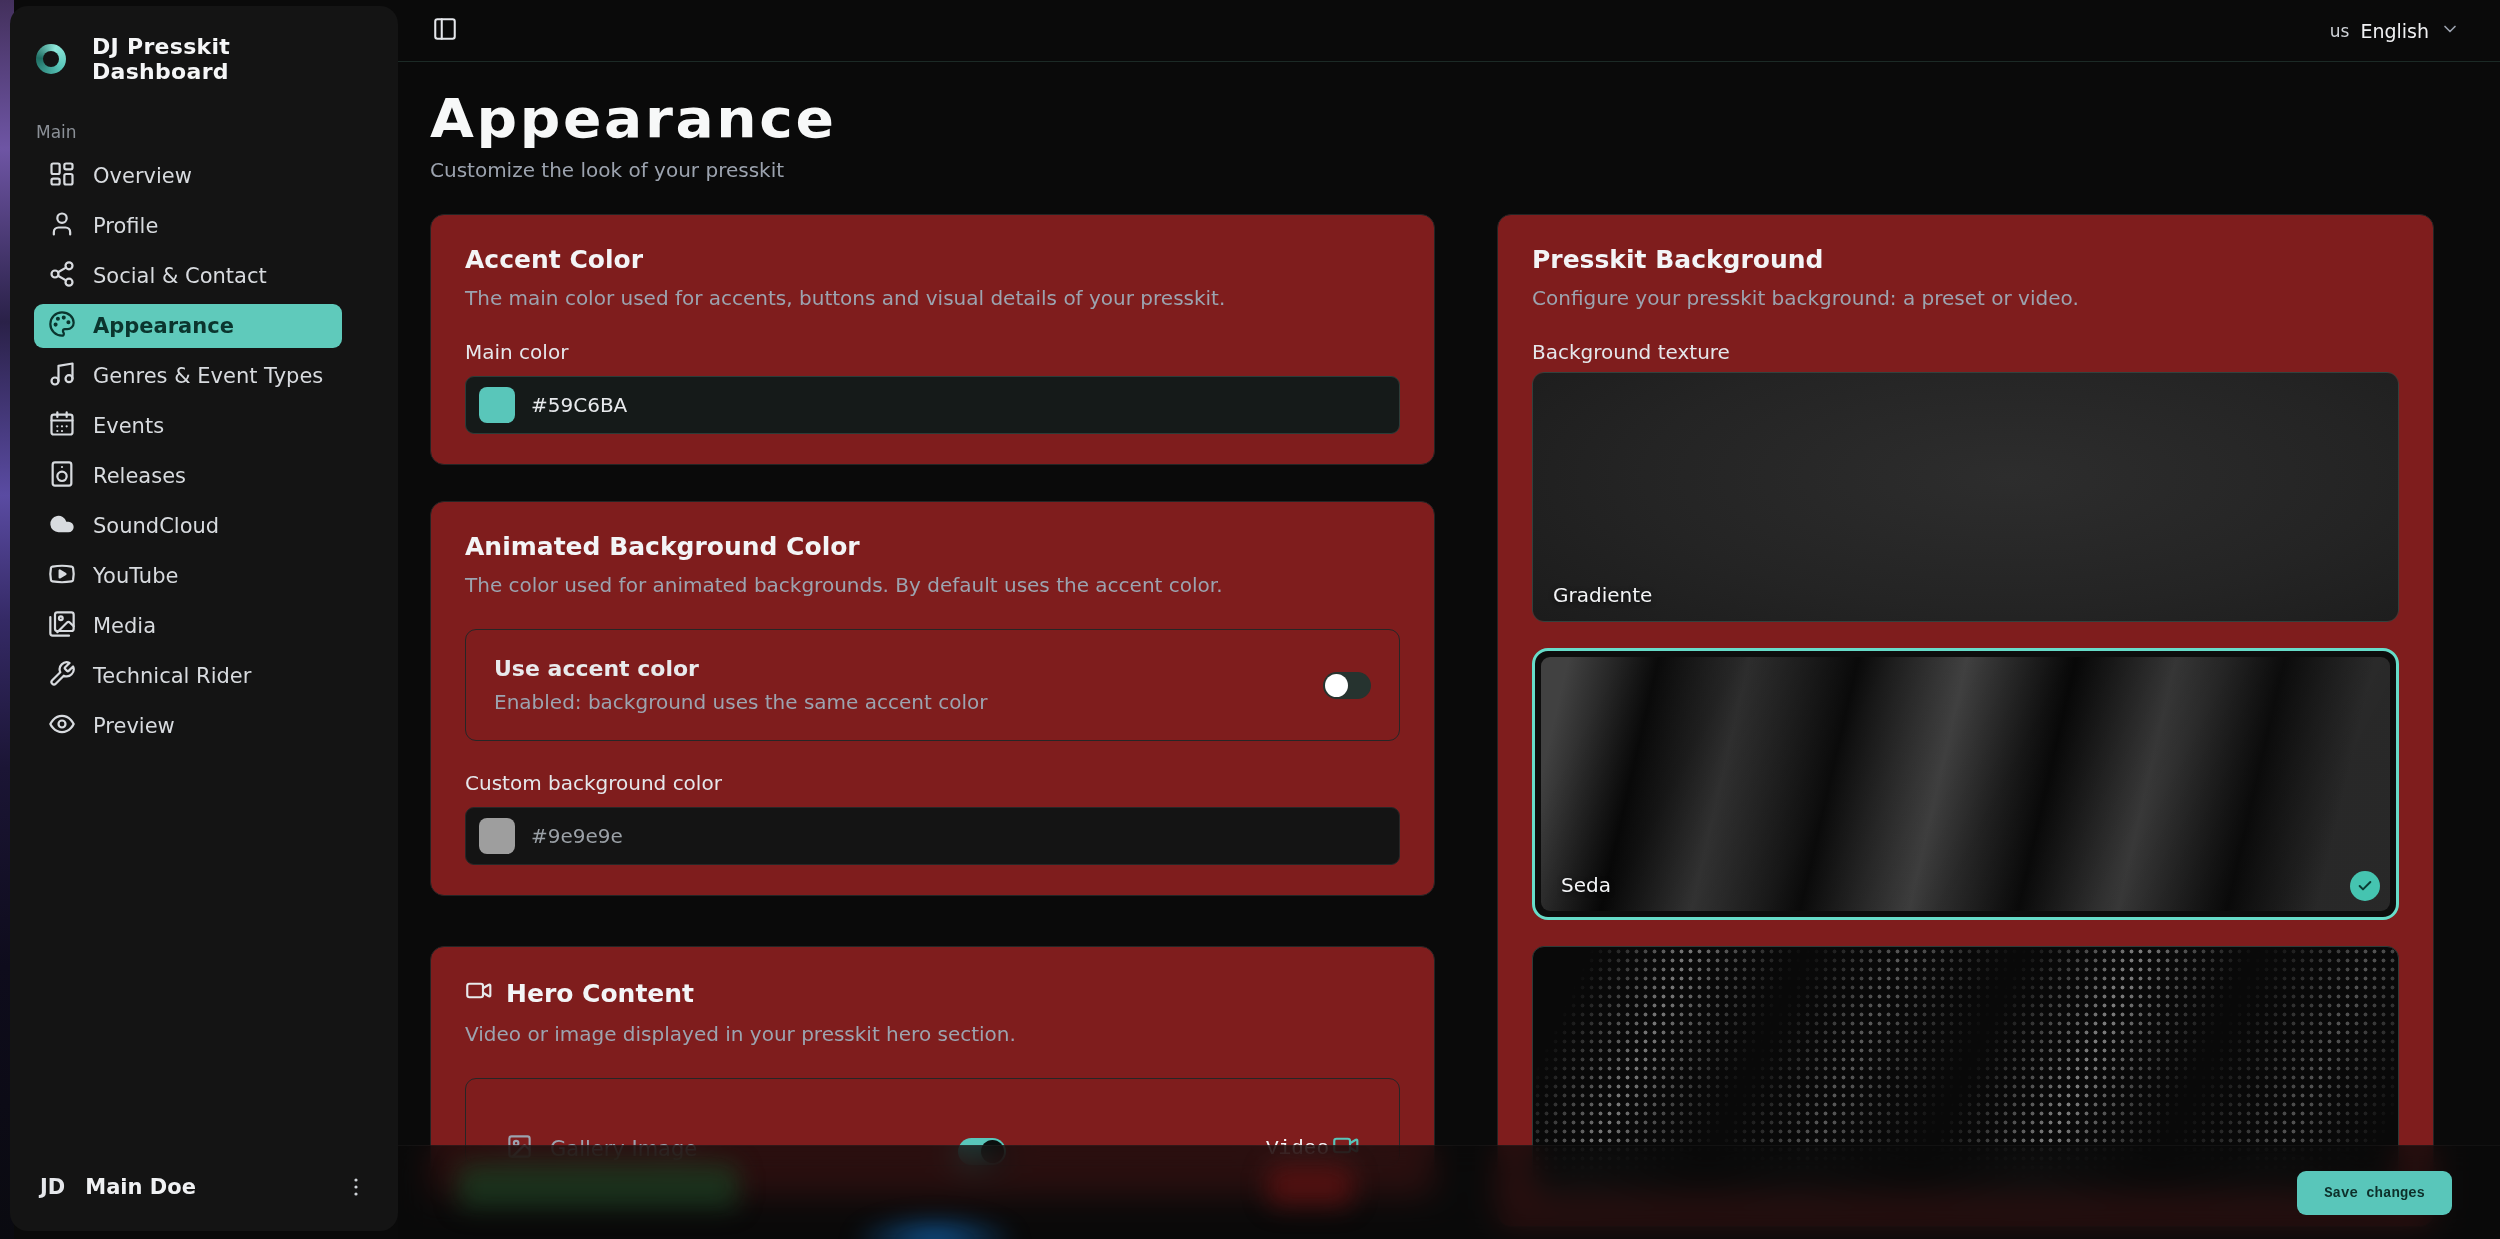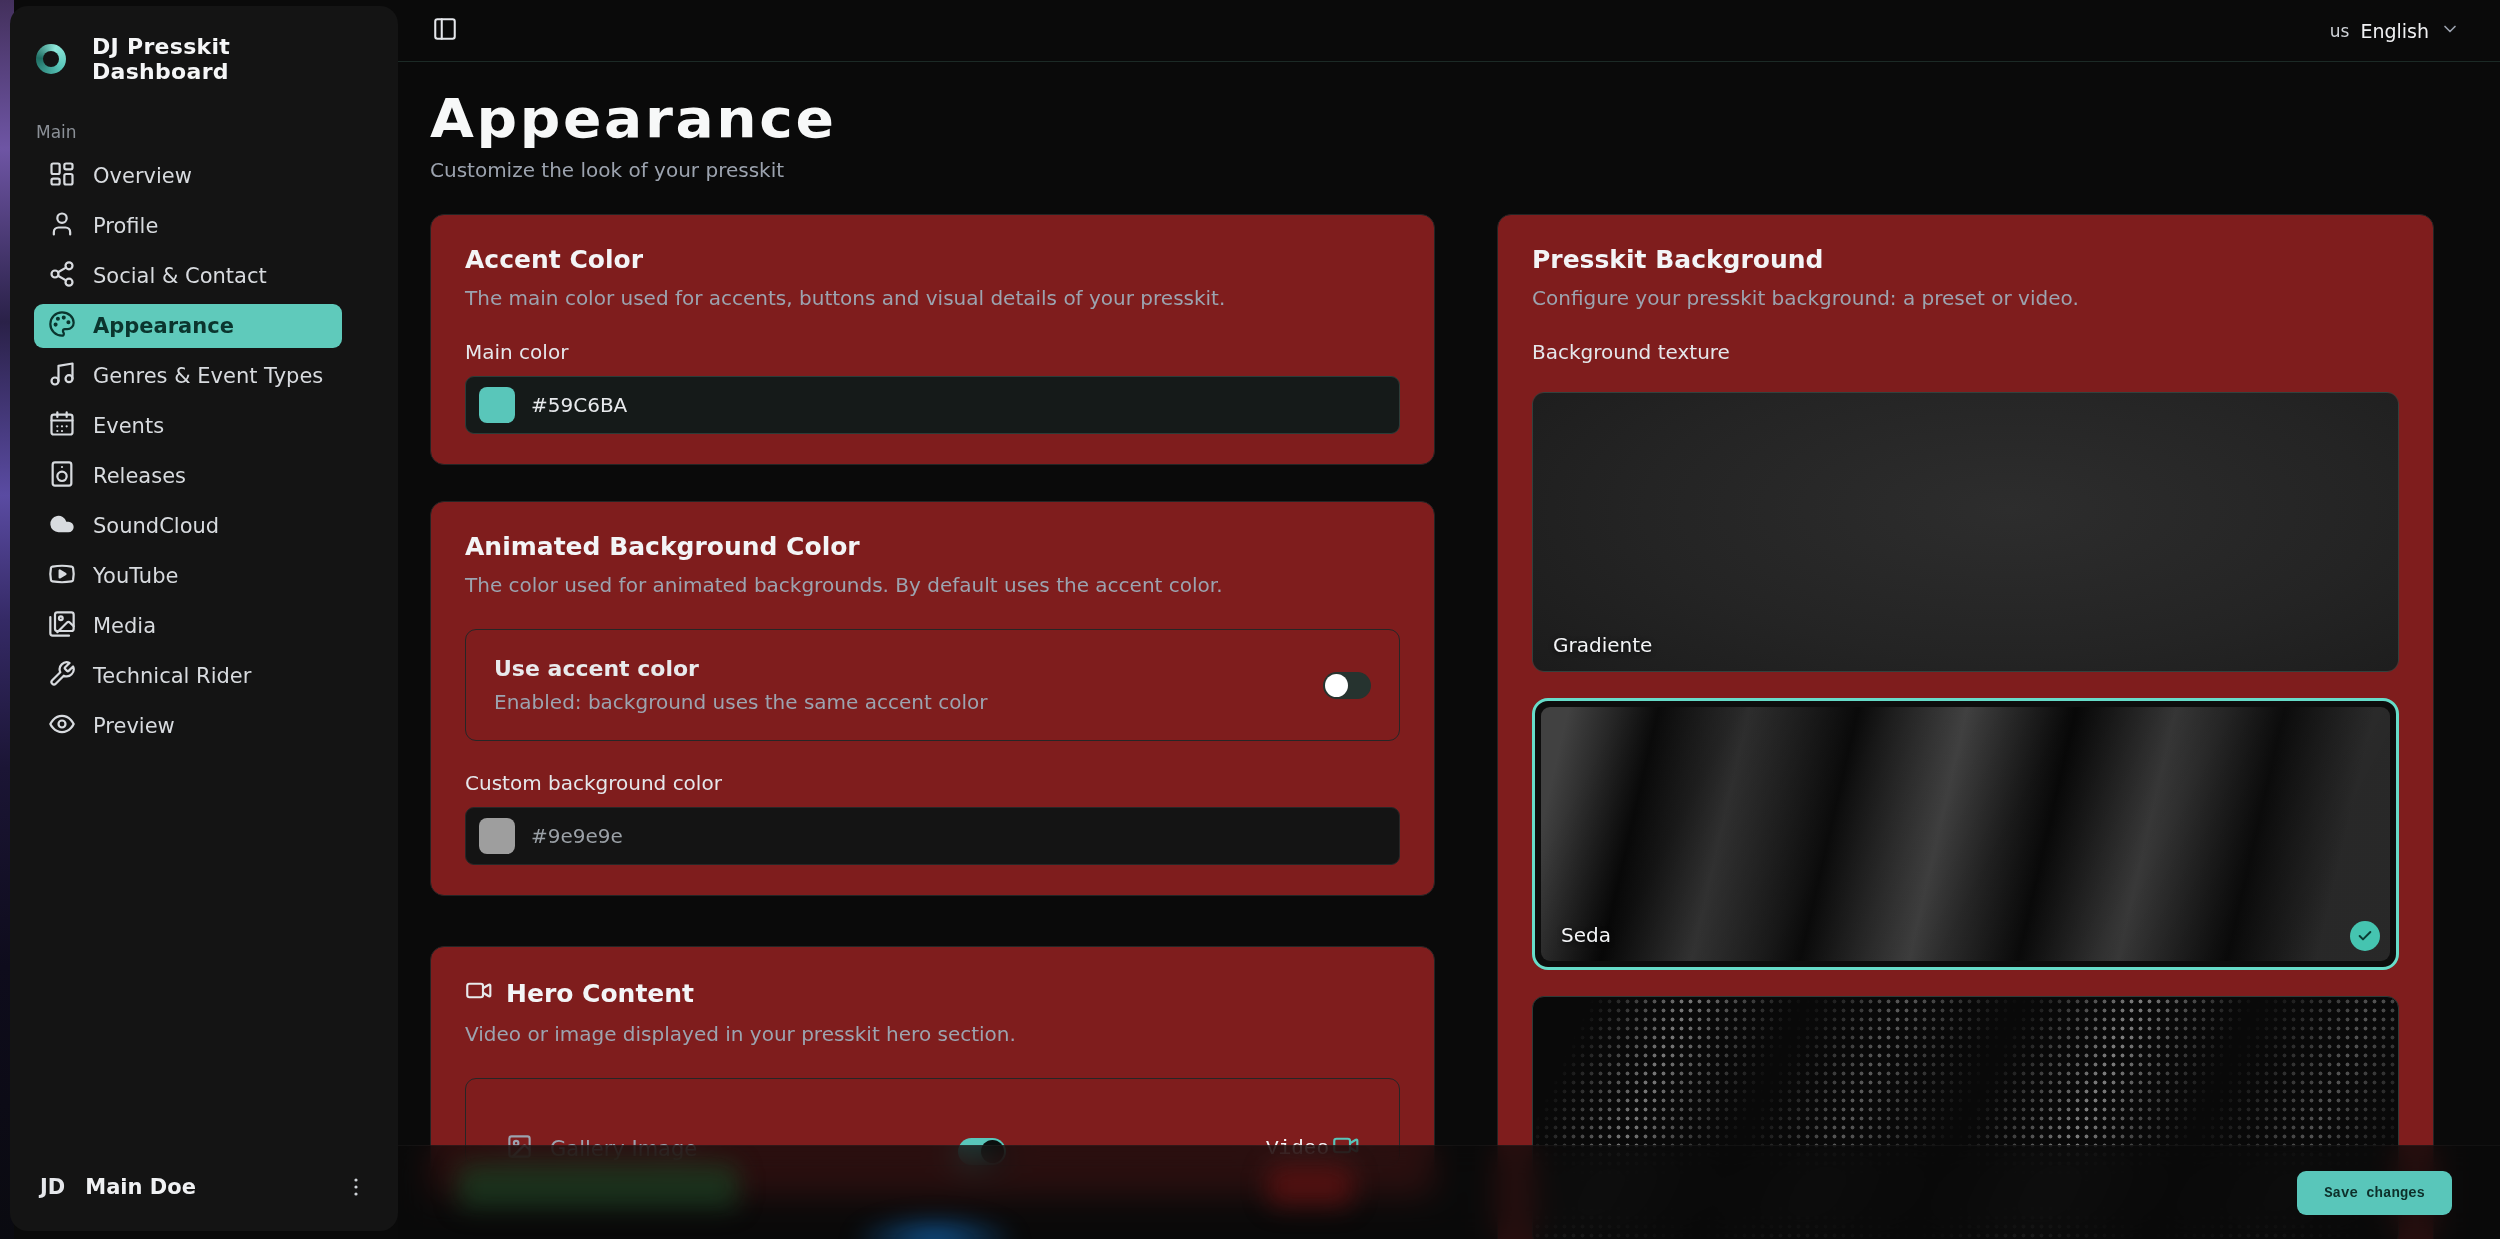"Gradiente" .tile.gradiente { height: 280px -> 250px; margin-top: 28px -> 8px }
